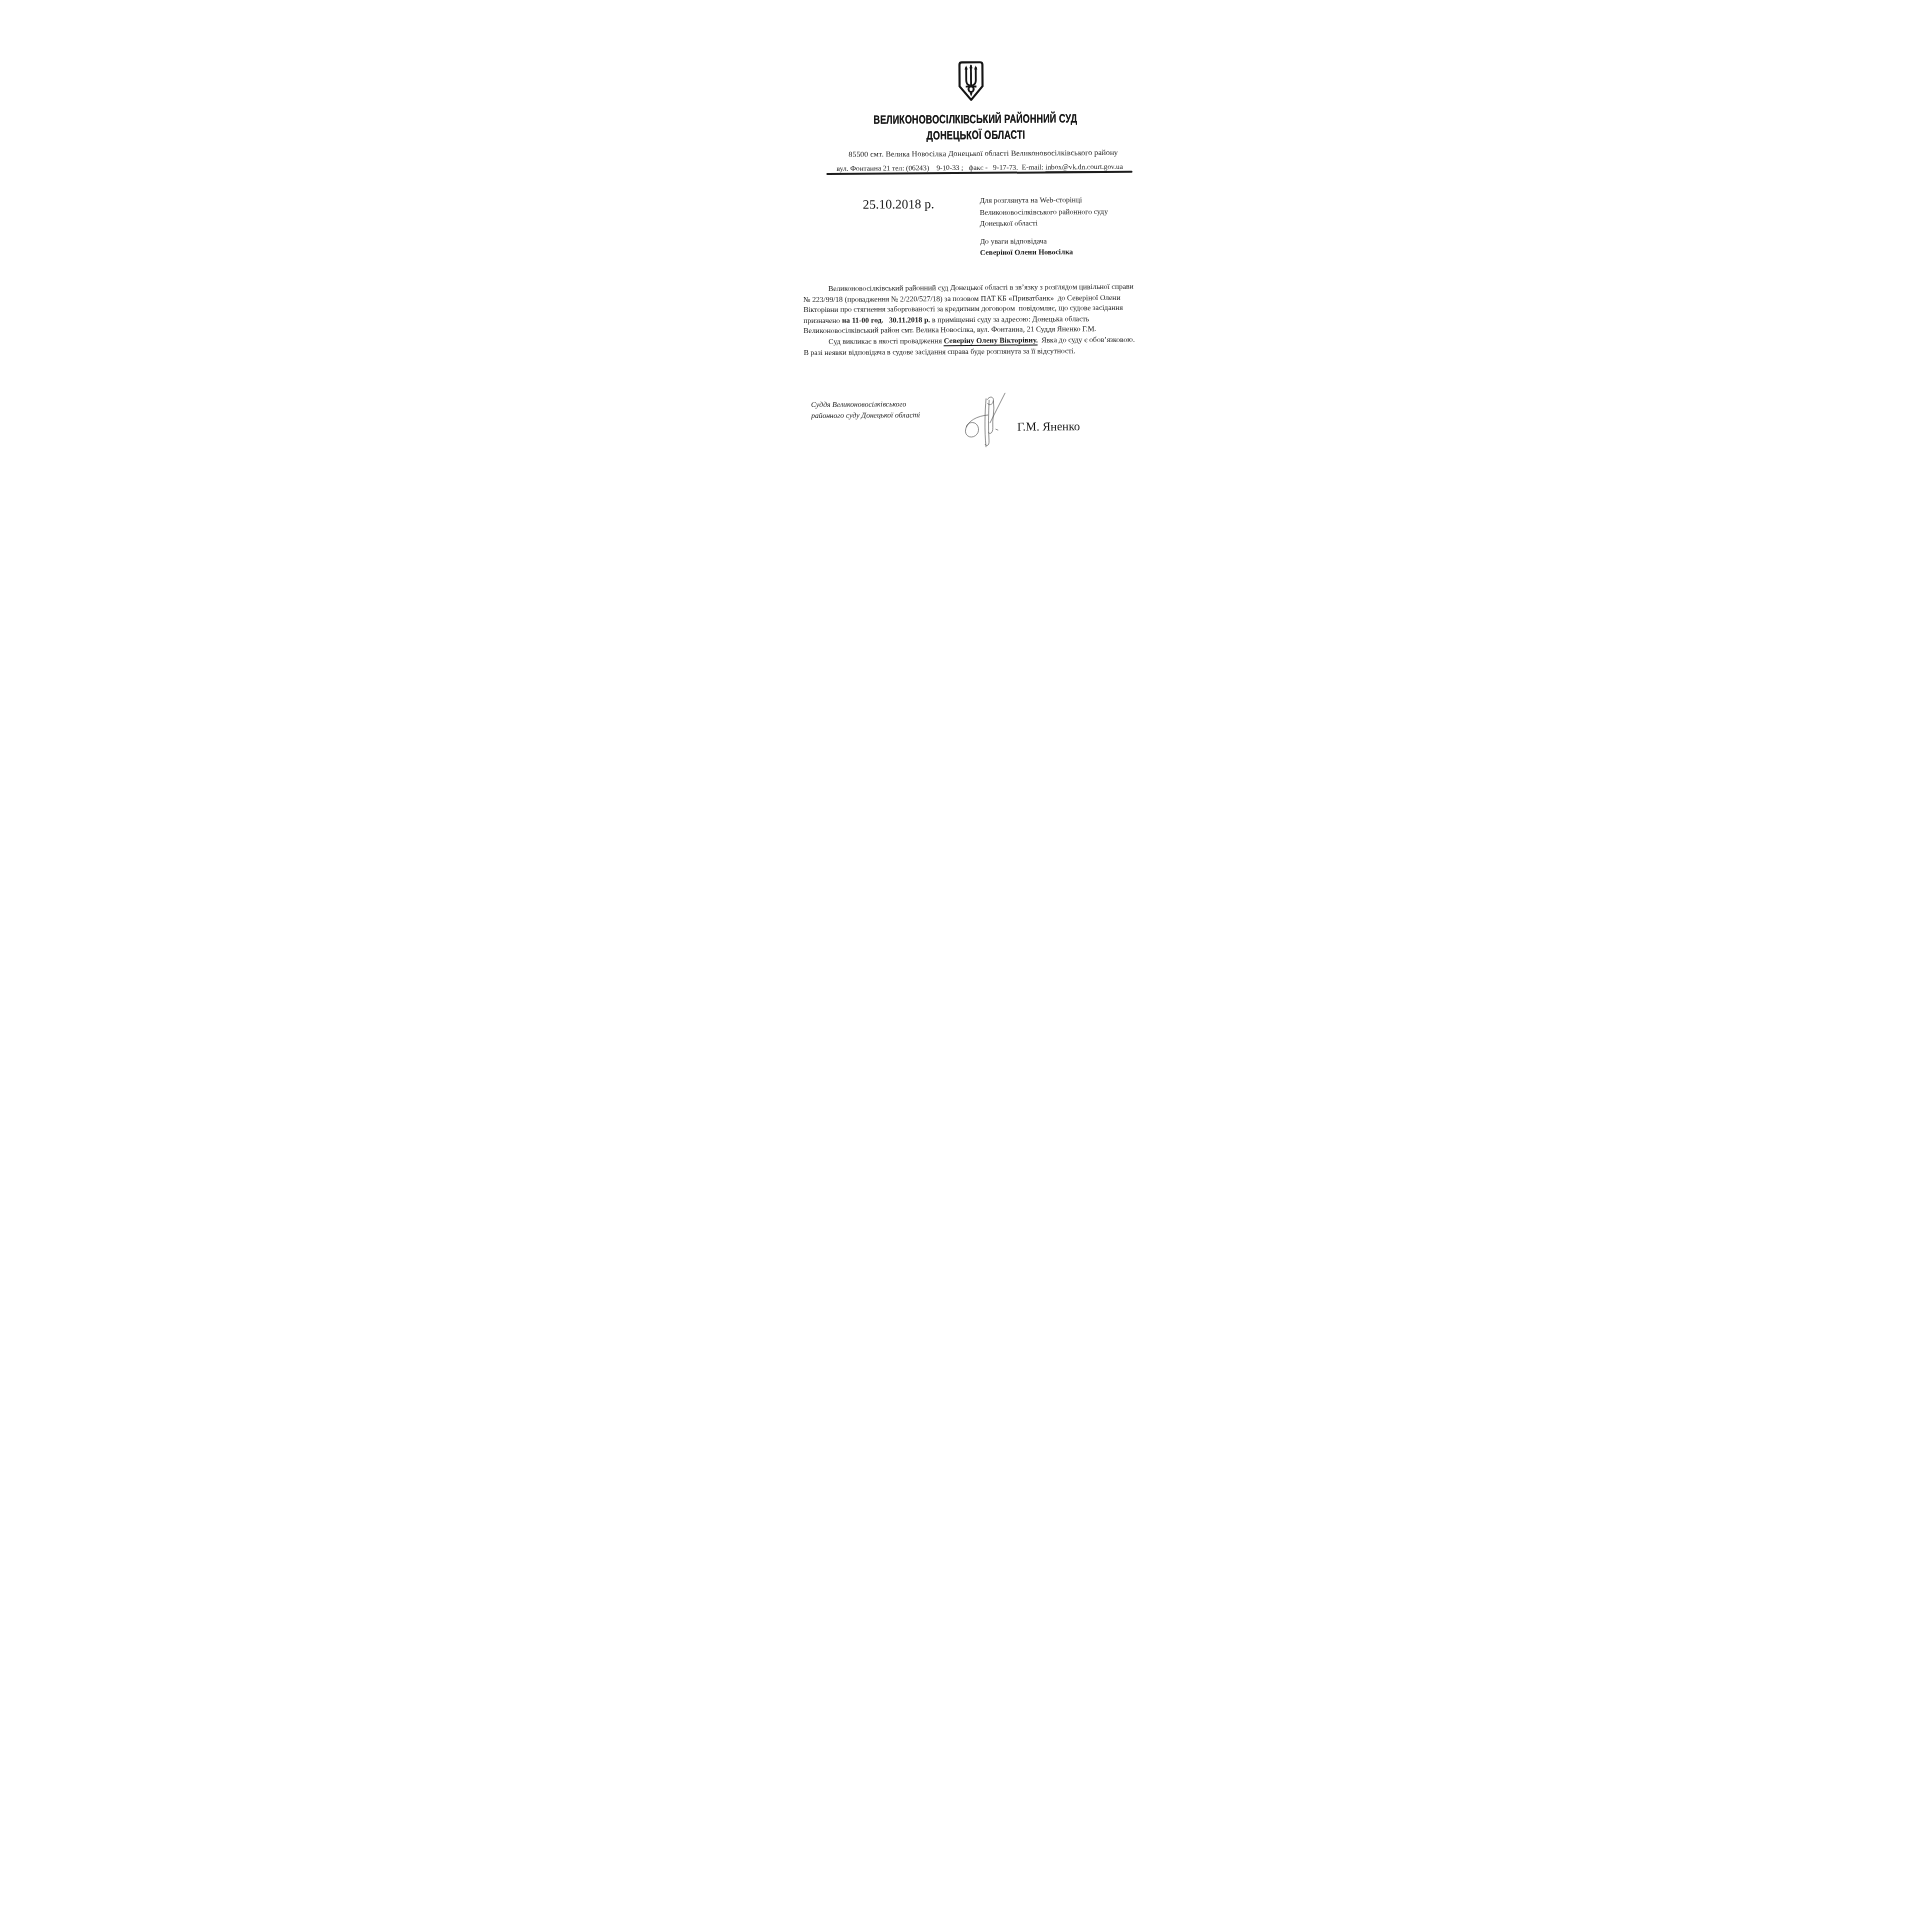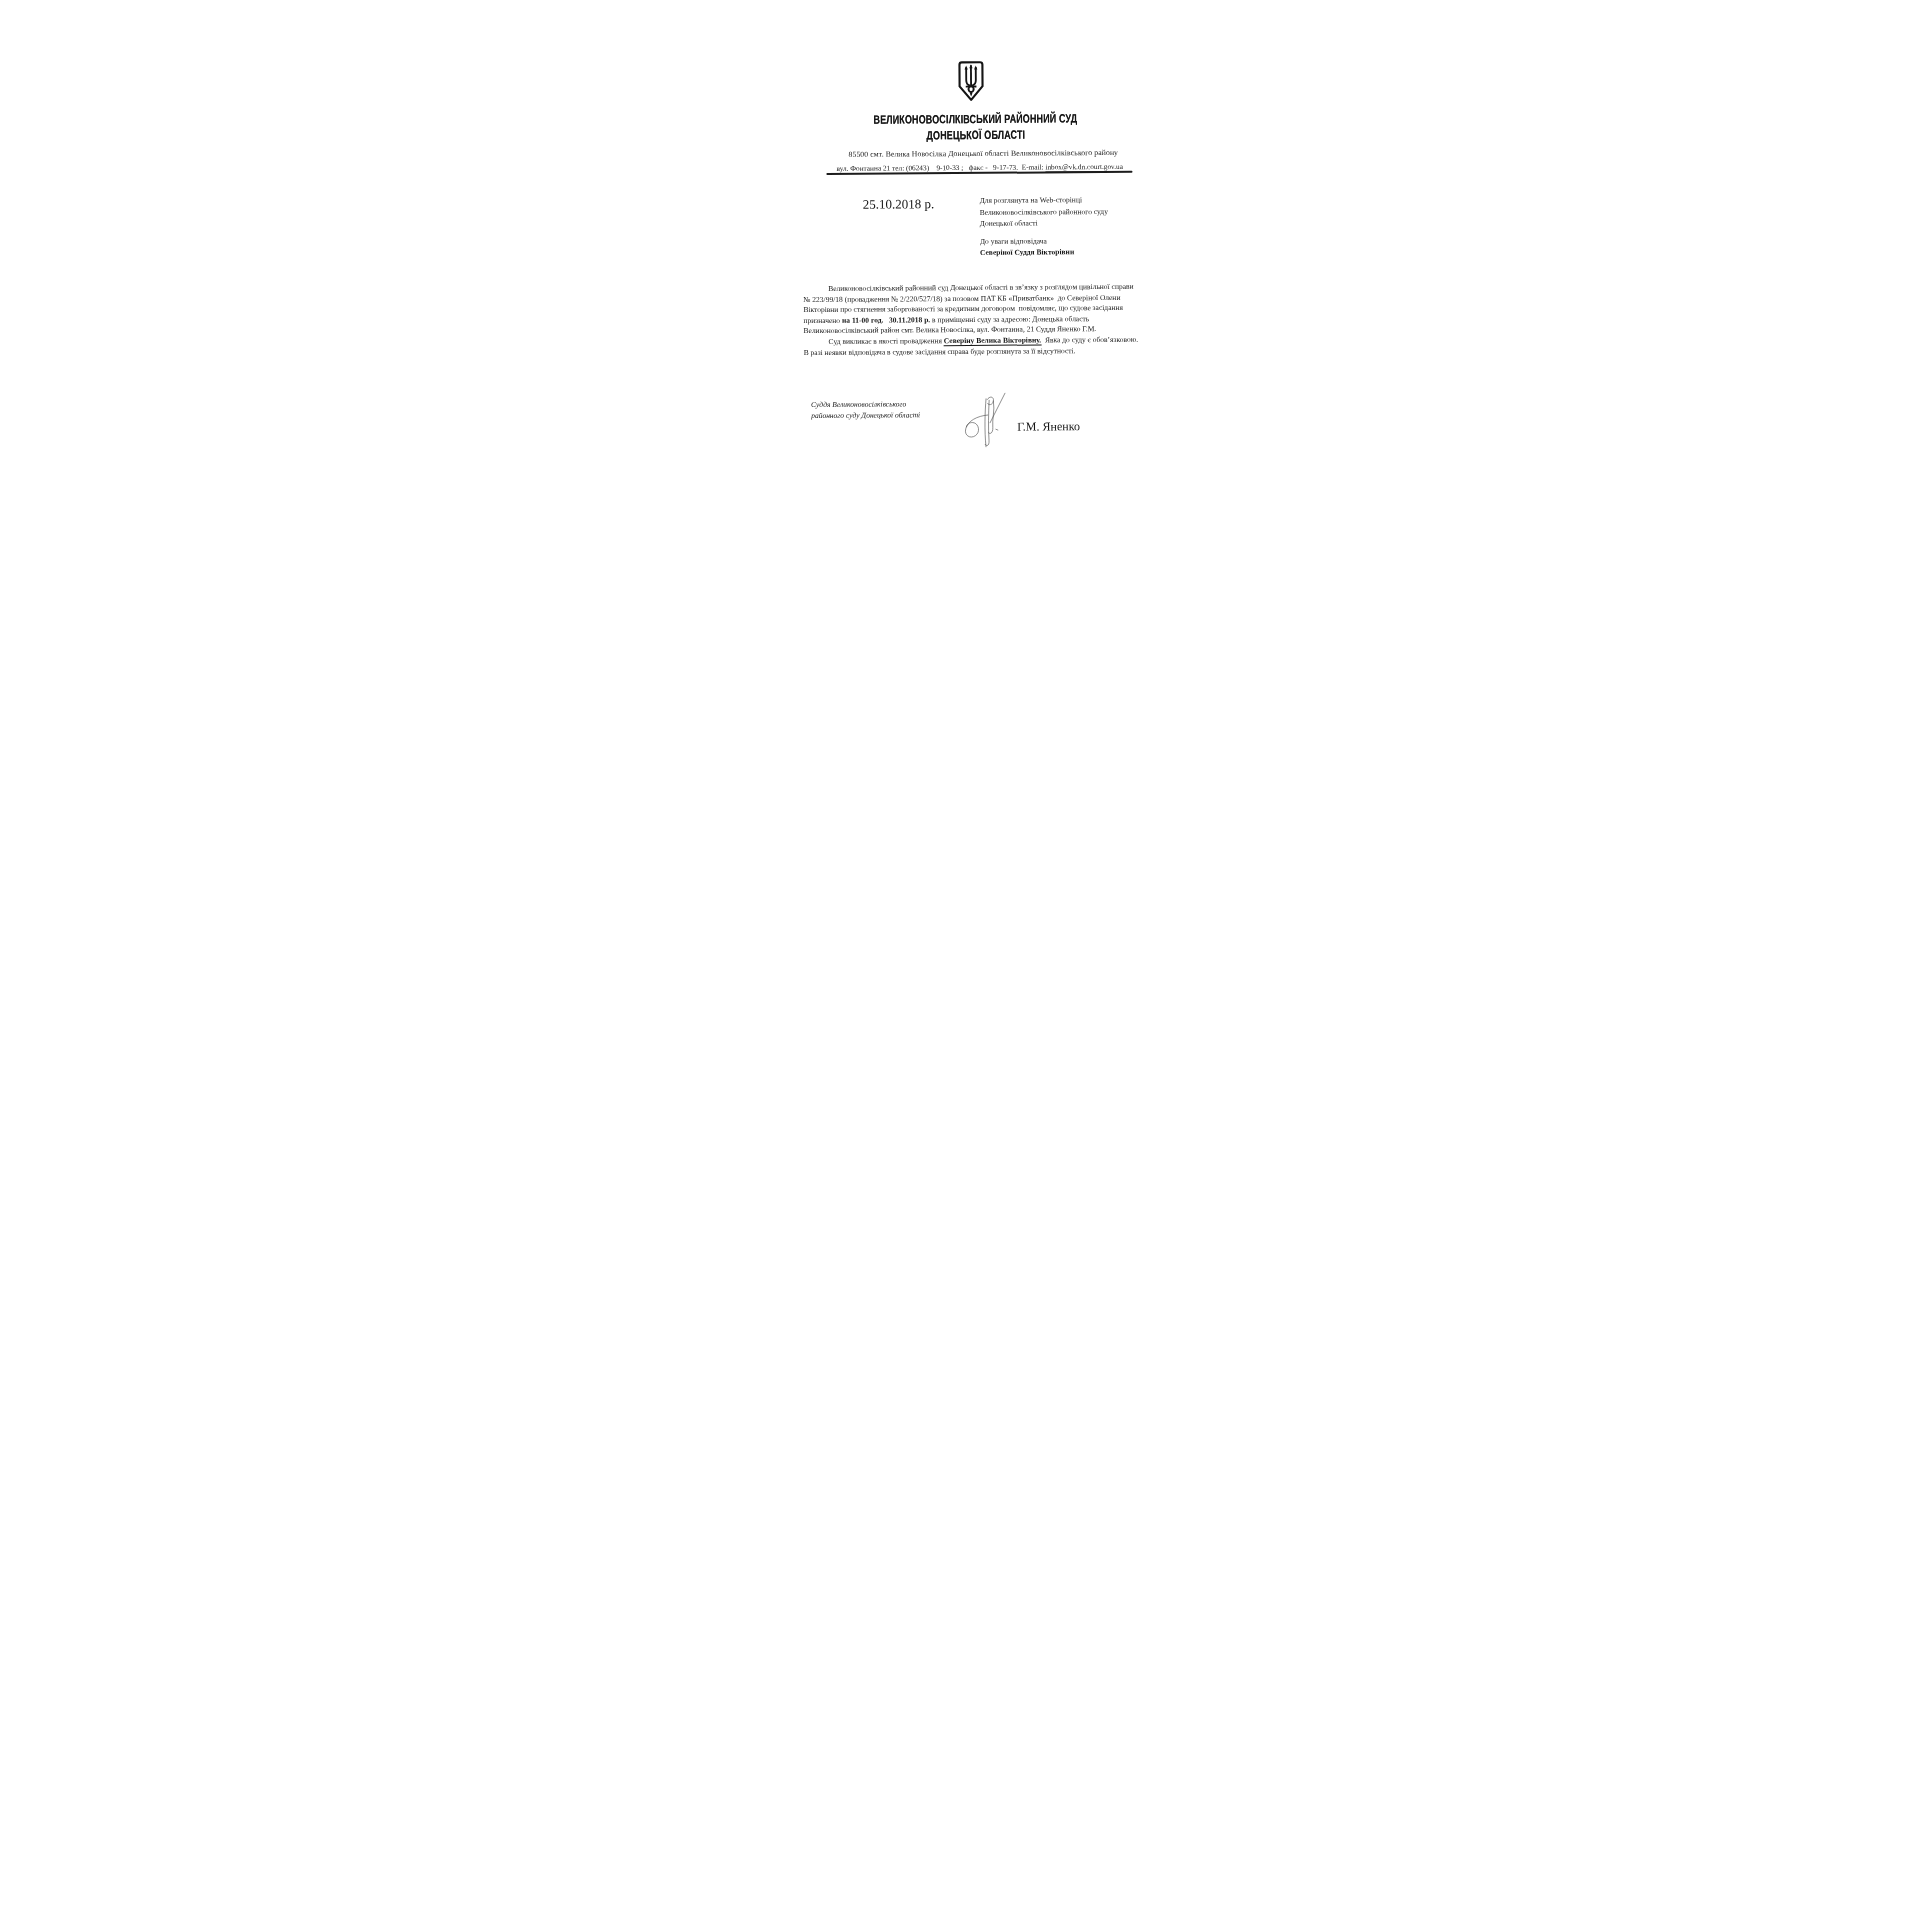"Северіної Суддя Вікторівни" div.b { text: Суддя Вікторівни -> Олени Новосілка }
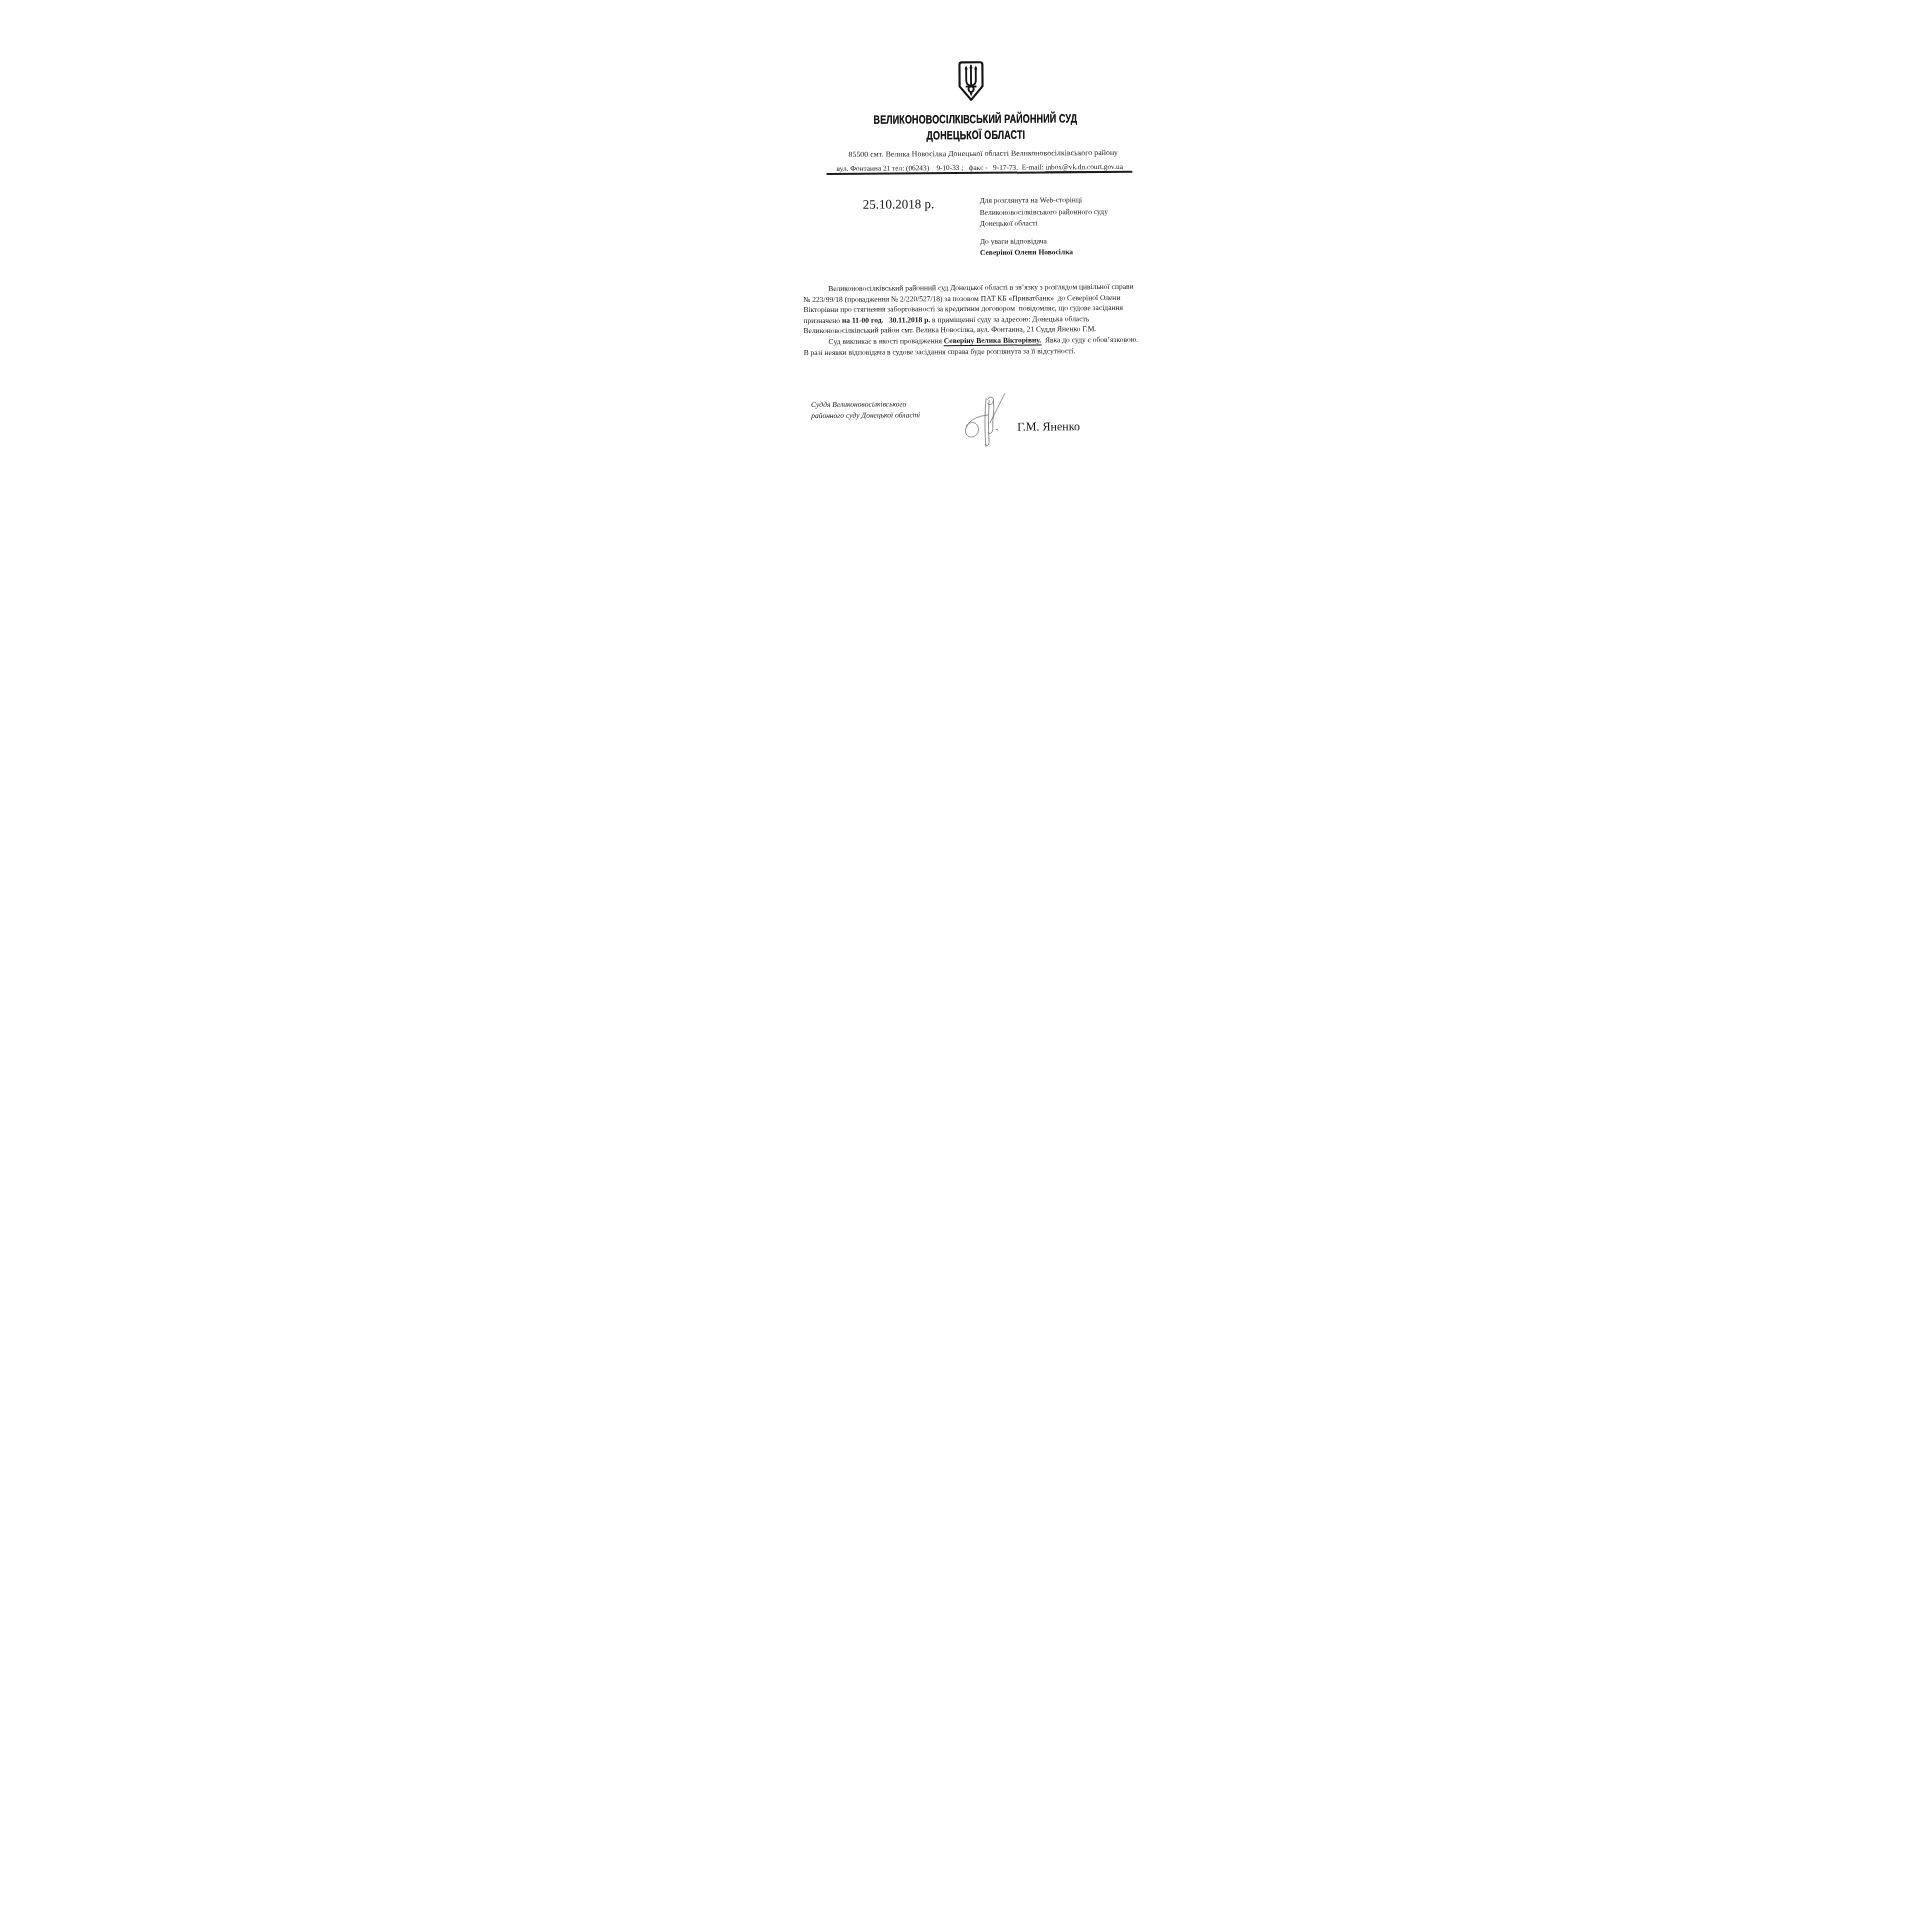"Северіну Велика Вікторівну." span.pre { text: Велика -> Олену }
